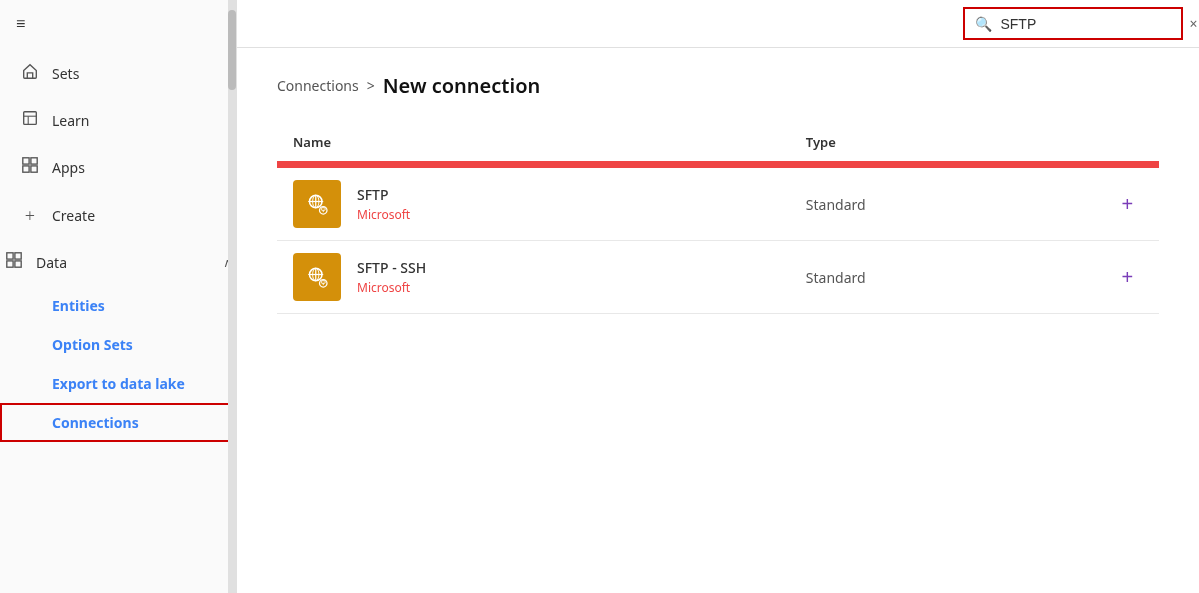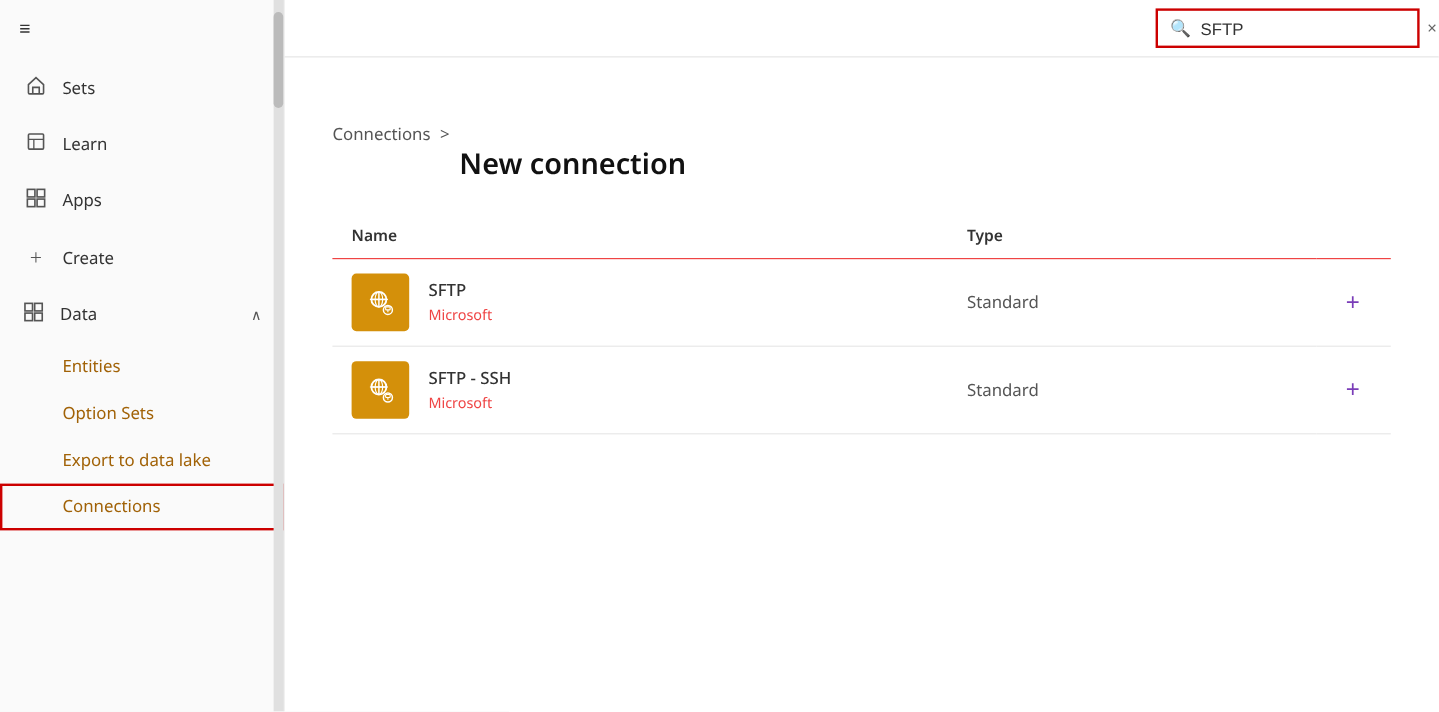"New connection" .breadcrumb-current { font-size: 24px -> 20px; margin-top: 48px -> none }
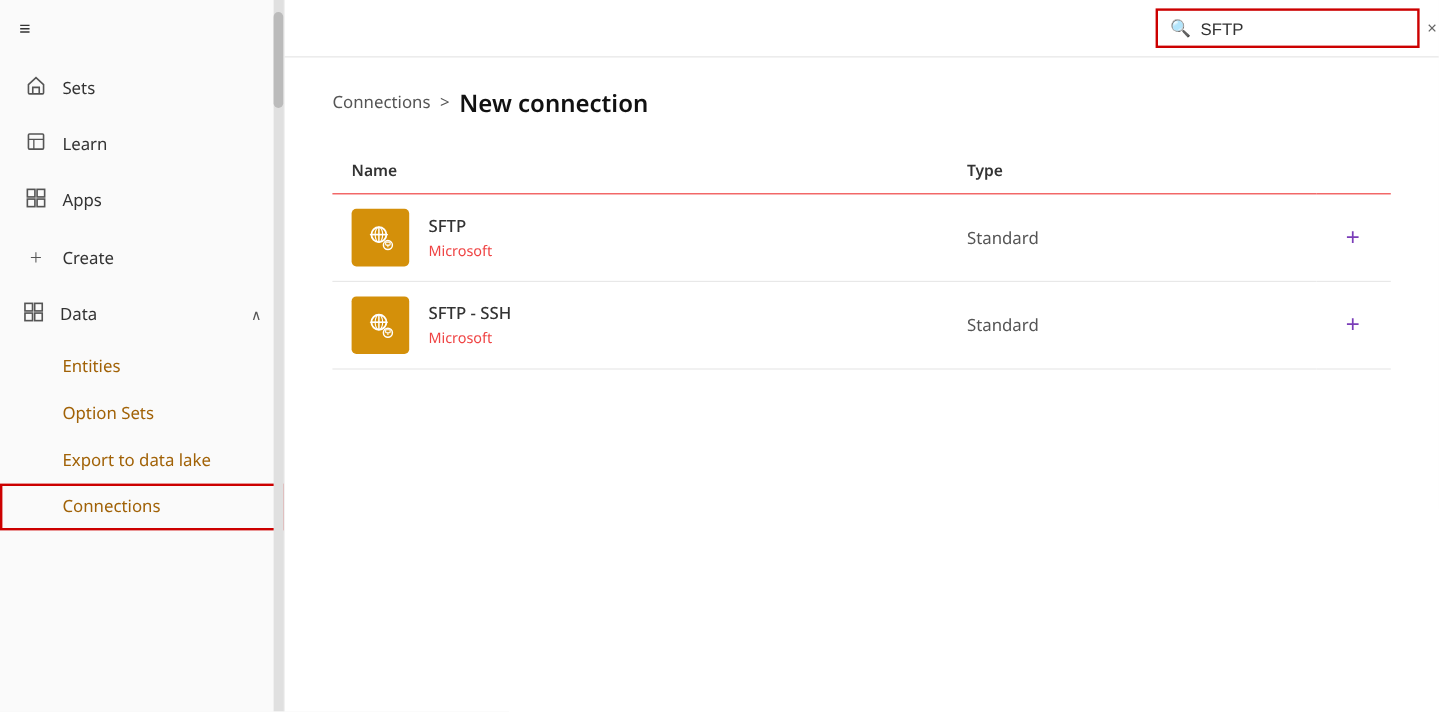"Name" .table-header-row { border-bottom: 1px solid #ef4444 -> 7px solid #ef4444 }
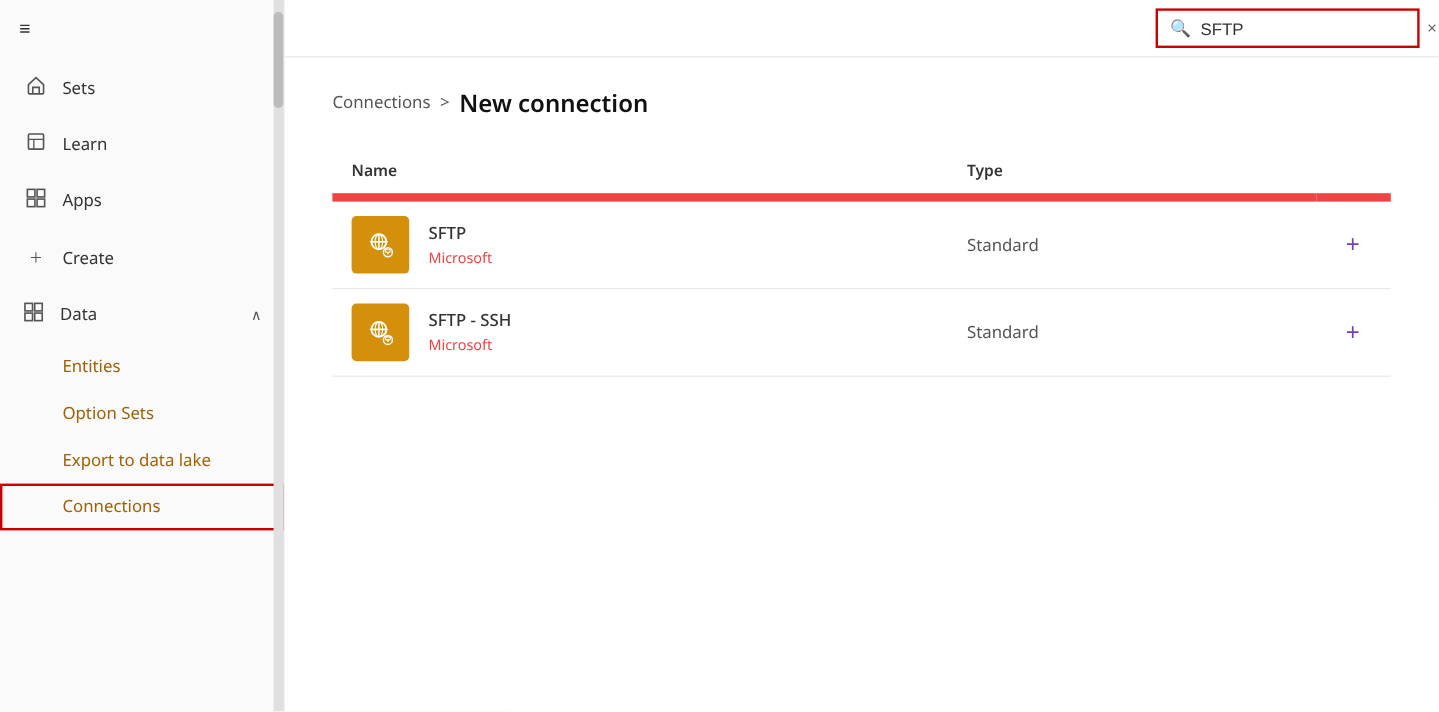"Data" .nav-item-data { padding: 12px 18px -> 12px 4px }
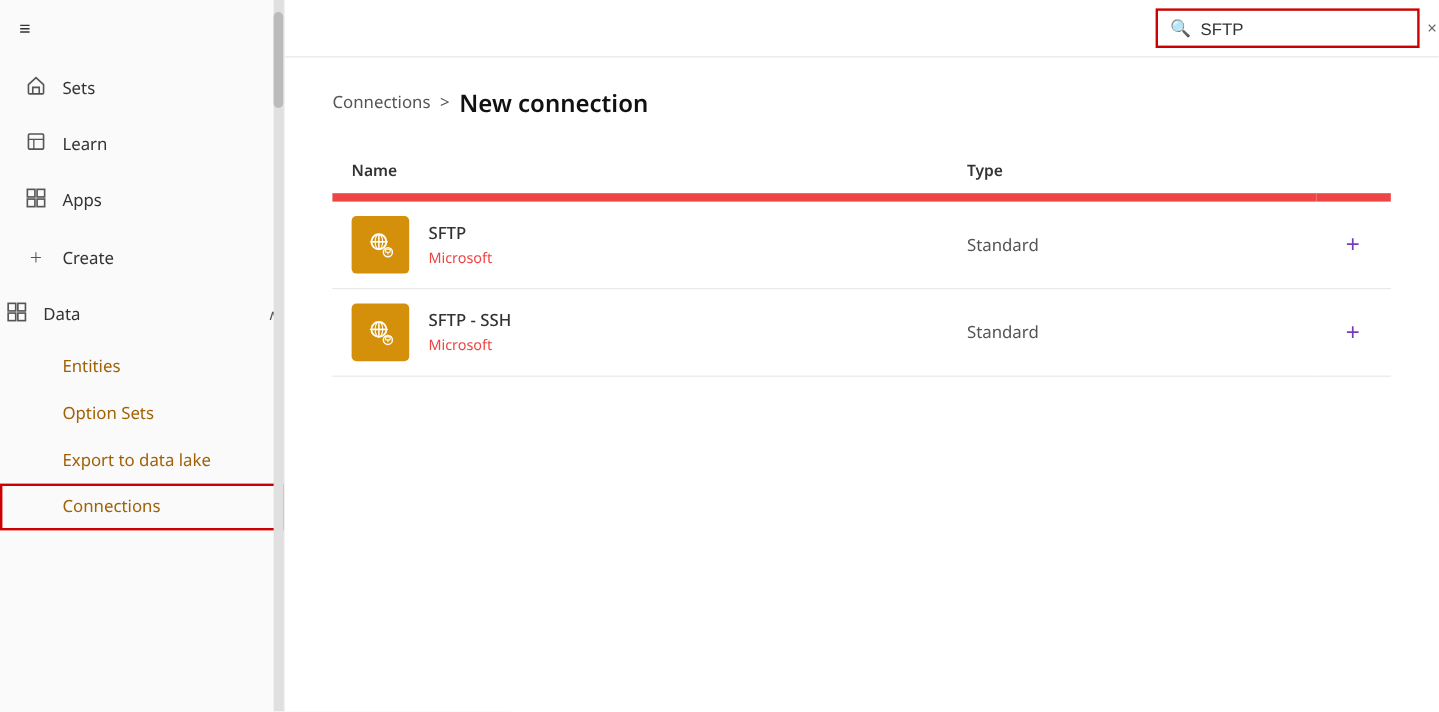"Entities" .sub-nav-item { color: #a16207 -> #3b82f6; font-weight: none -> bold }
